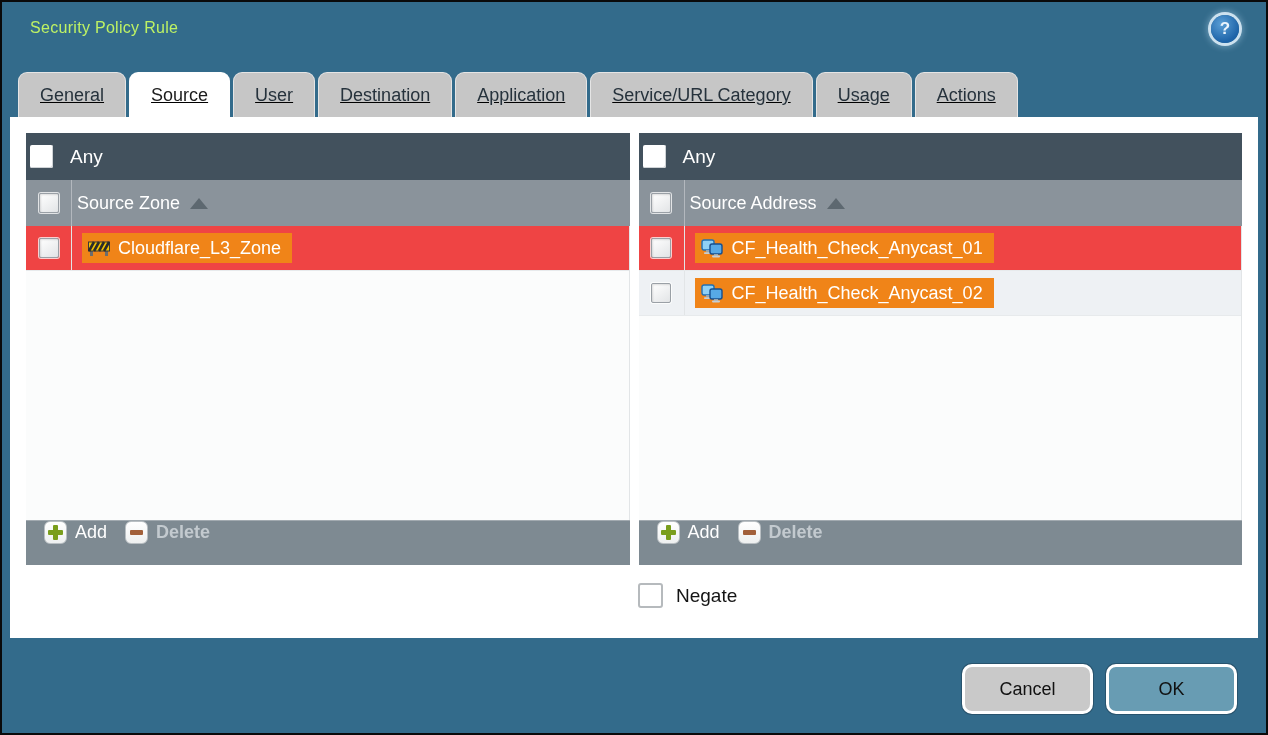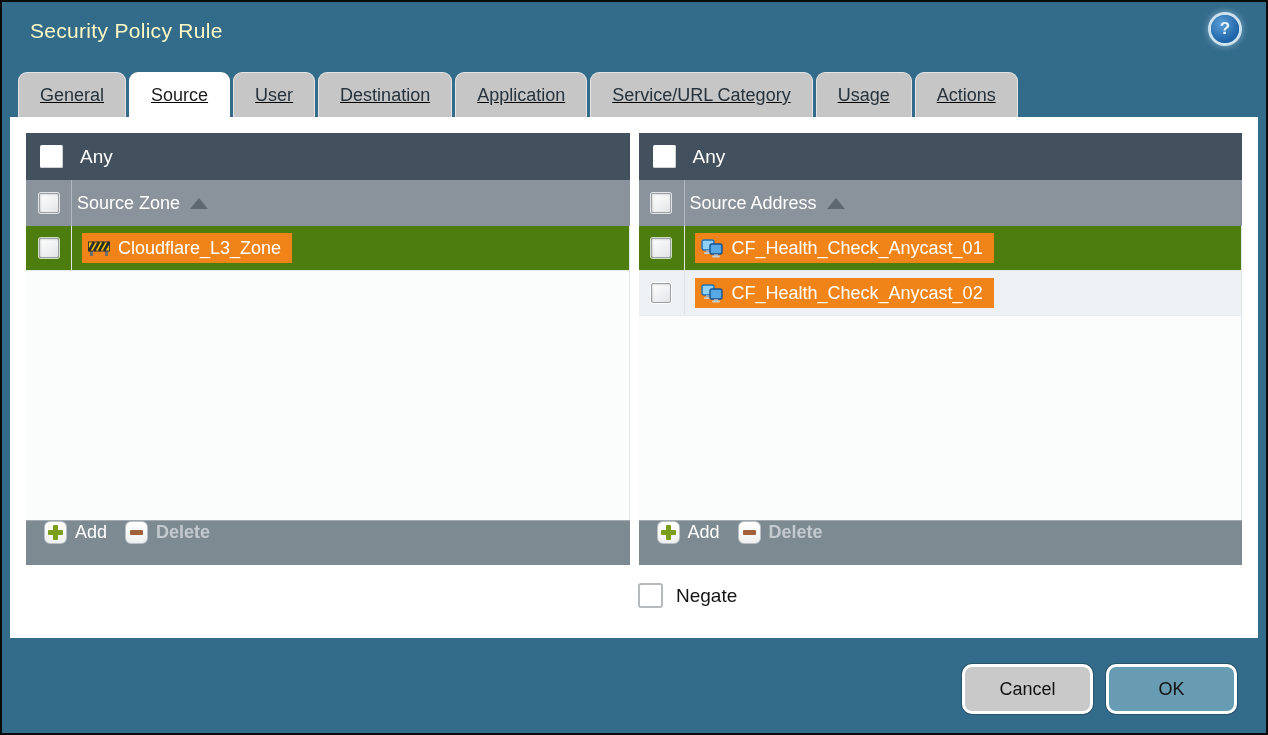"Security Policy Rule" .title { color: #fef9c3 -> #bef264; font-size: 21px -> 16px }
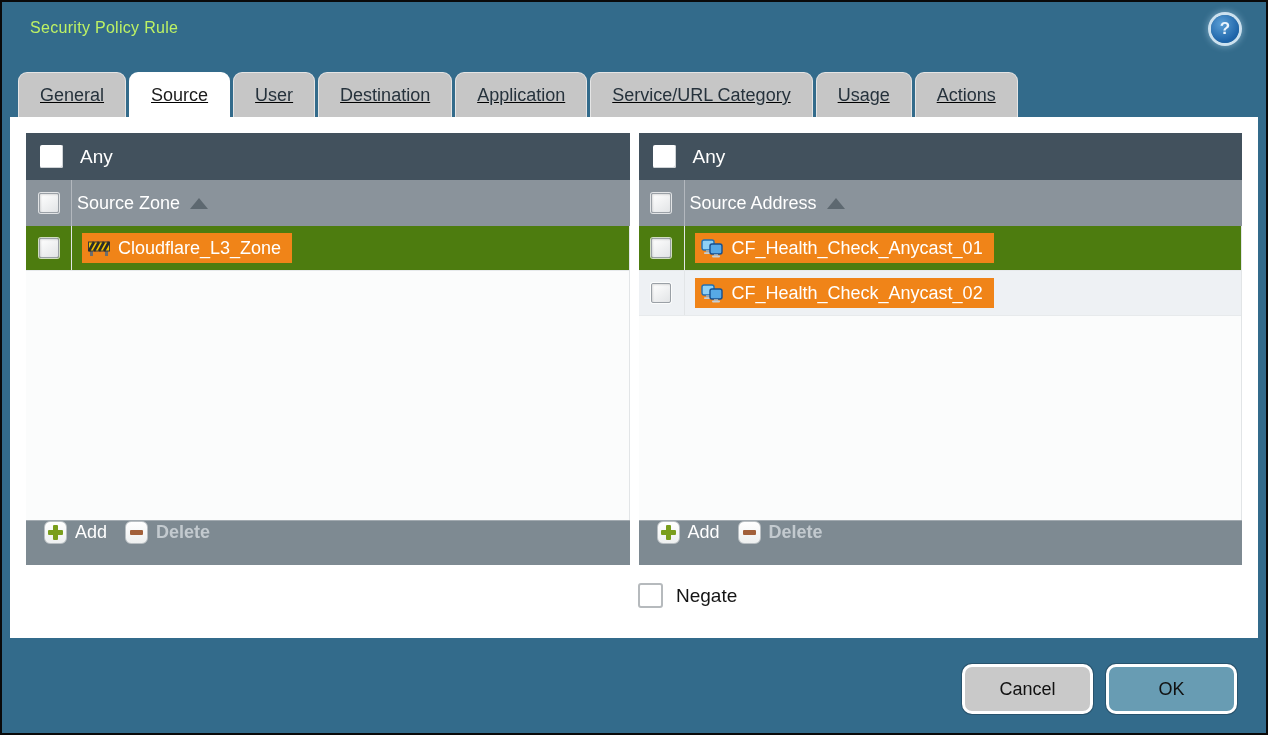"Any" .any-header { padding-left: 14px -> 4px }
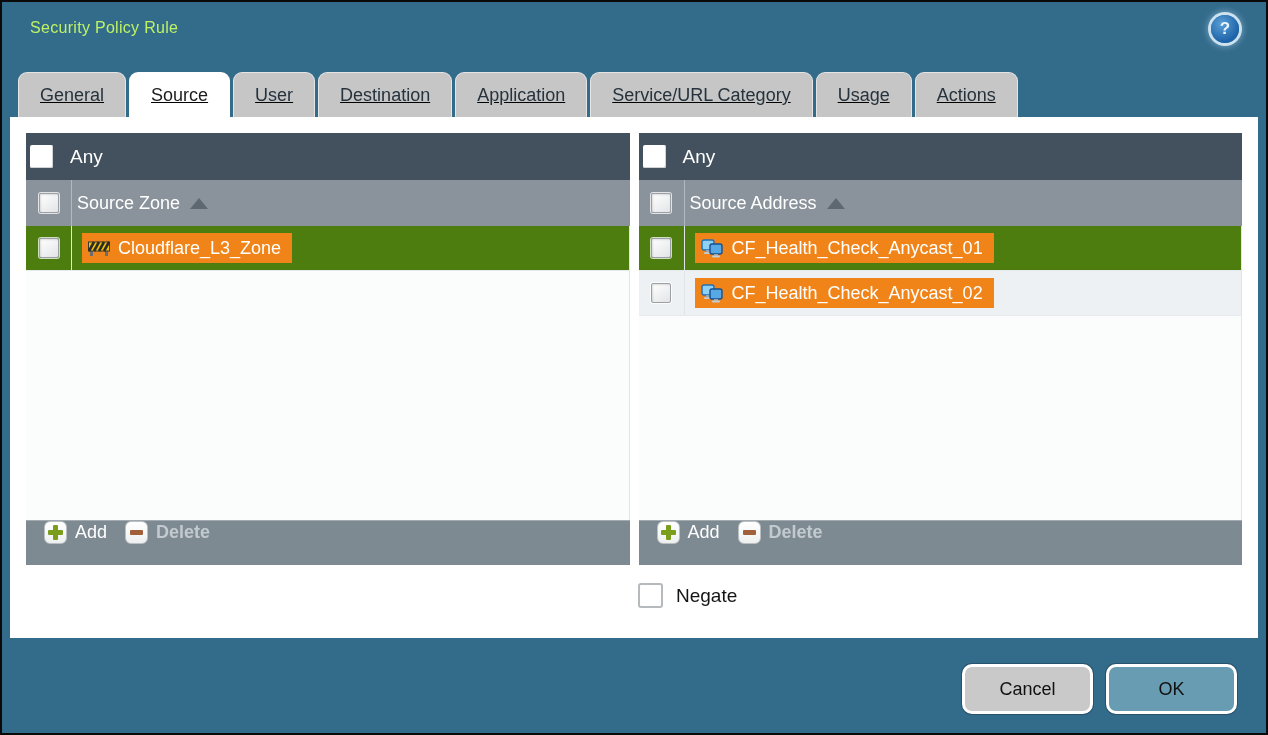"Cloudflare_L3_Zone" .row { background: #4d7c0f -> #ef4444 }
